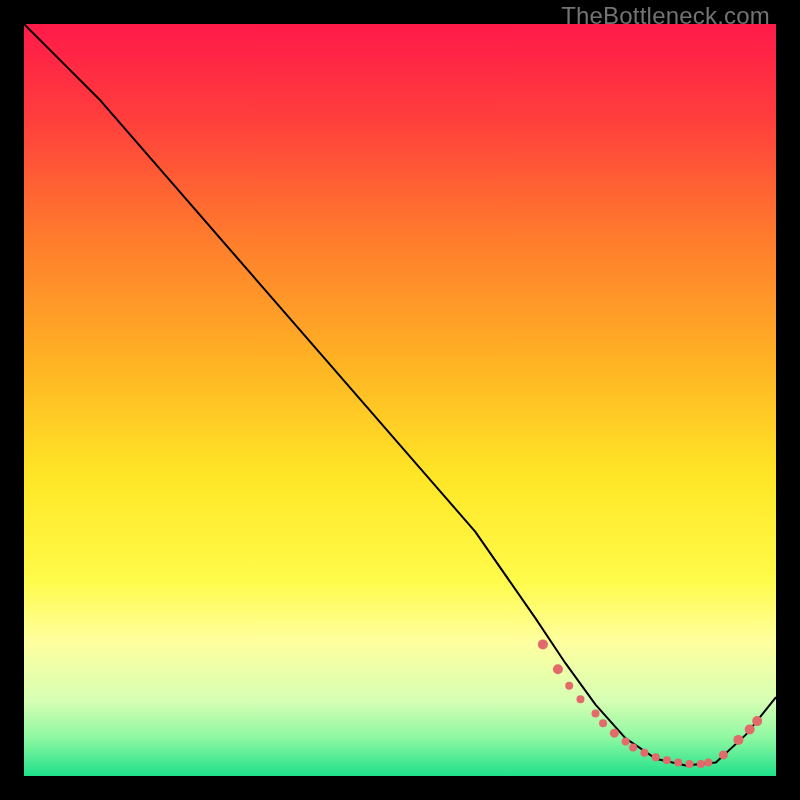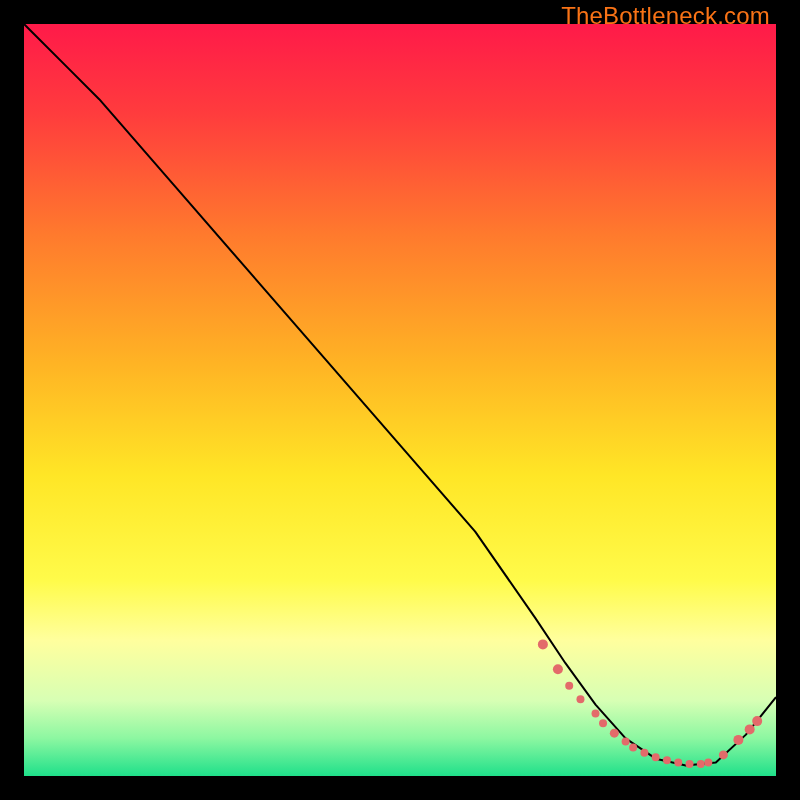"TheBottleneck.com" .watermark { color: #f97316 -> #737373 }
